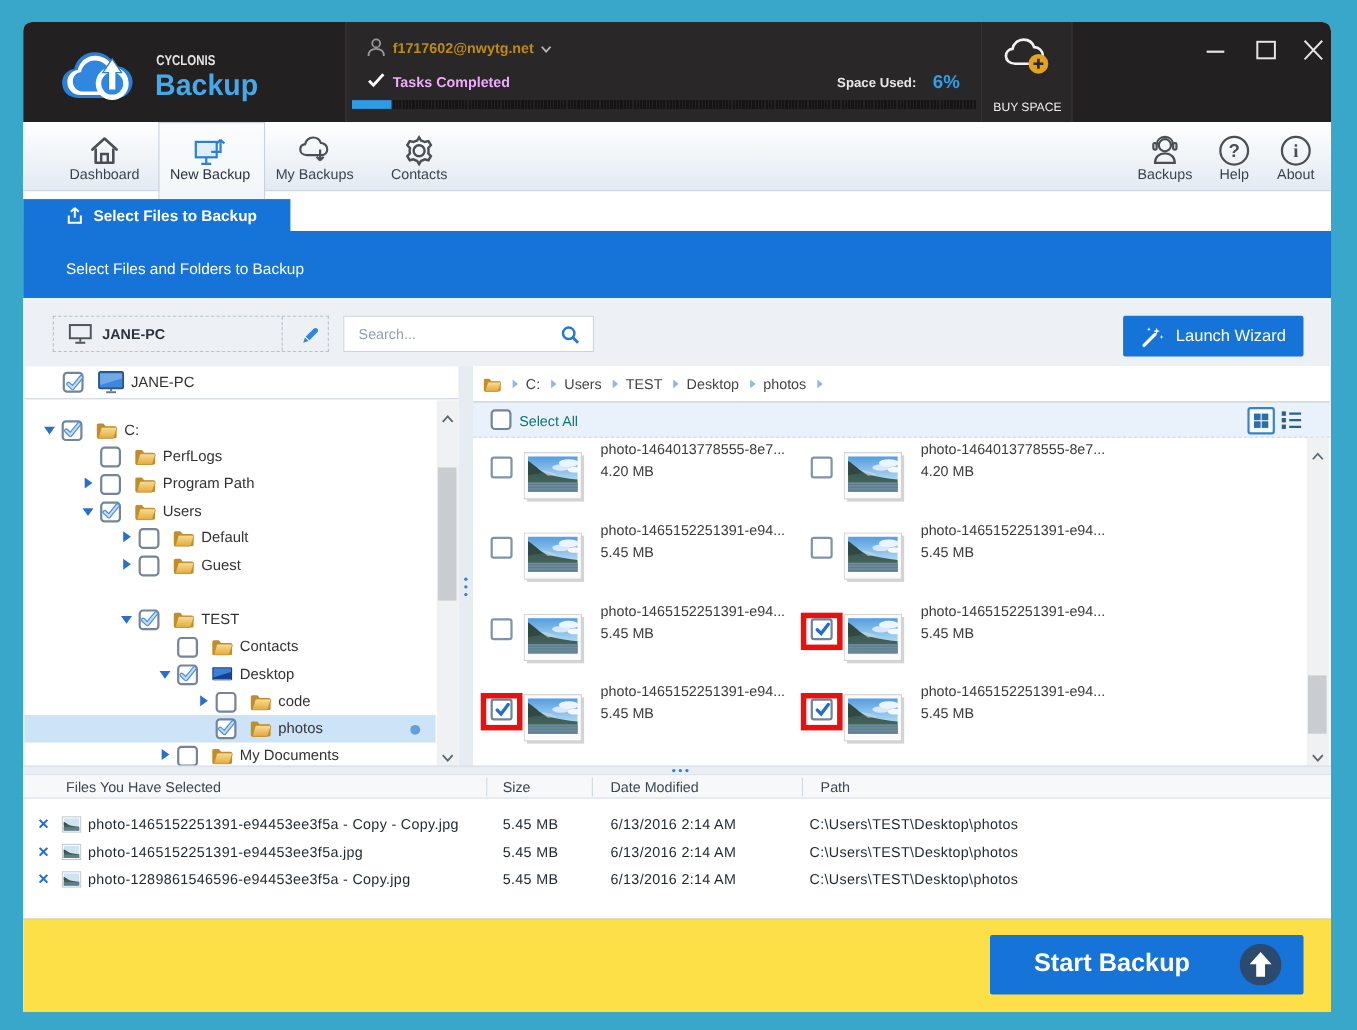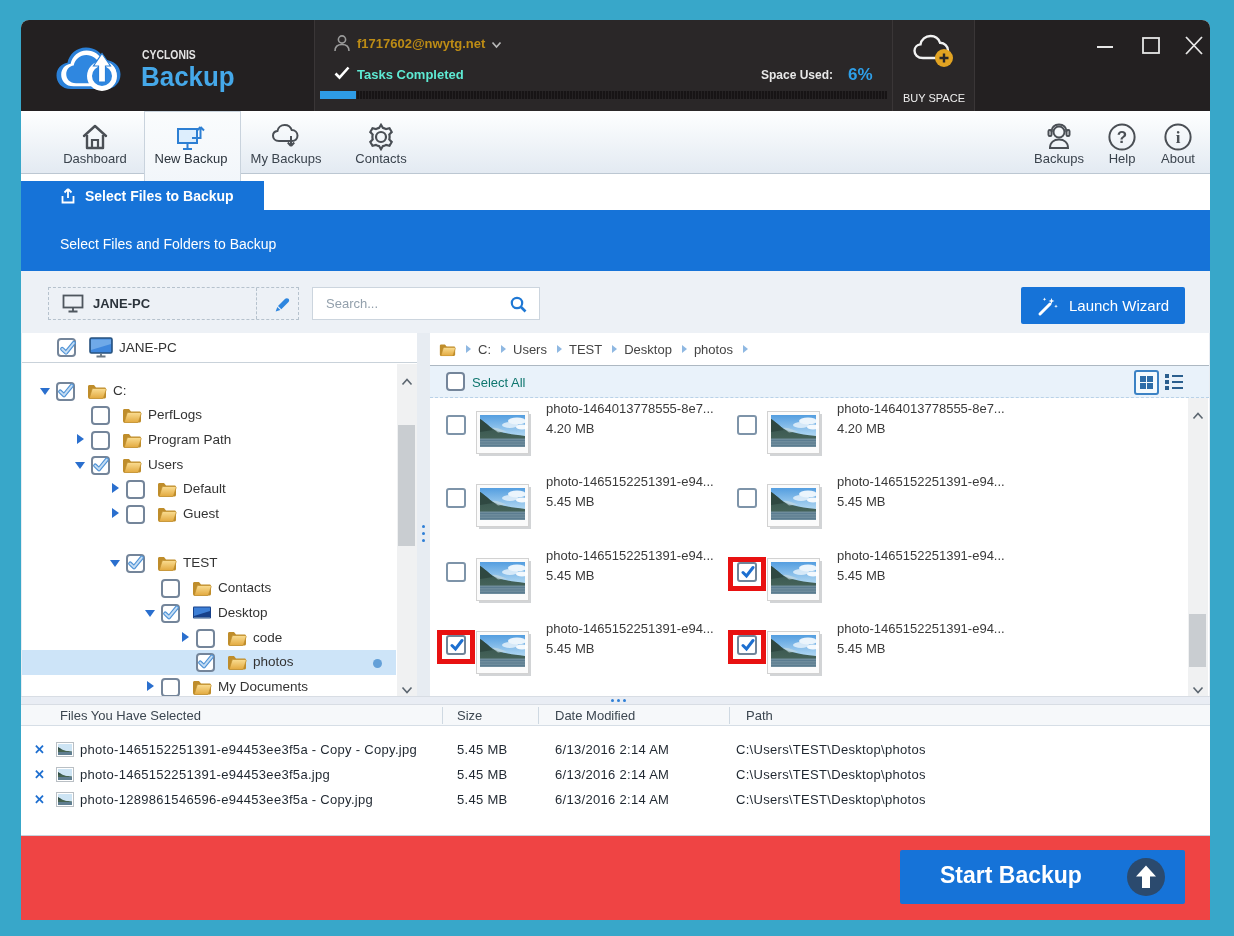"Tasks Completed" .tasks { color: #5eead4 -> #f0abfc }
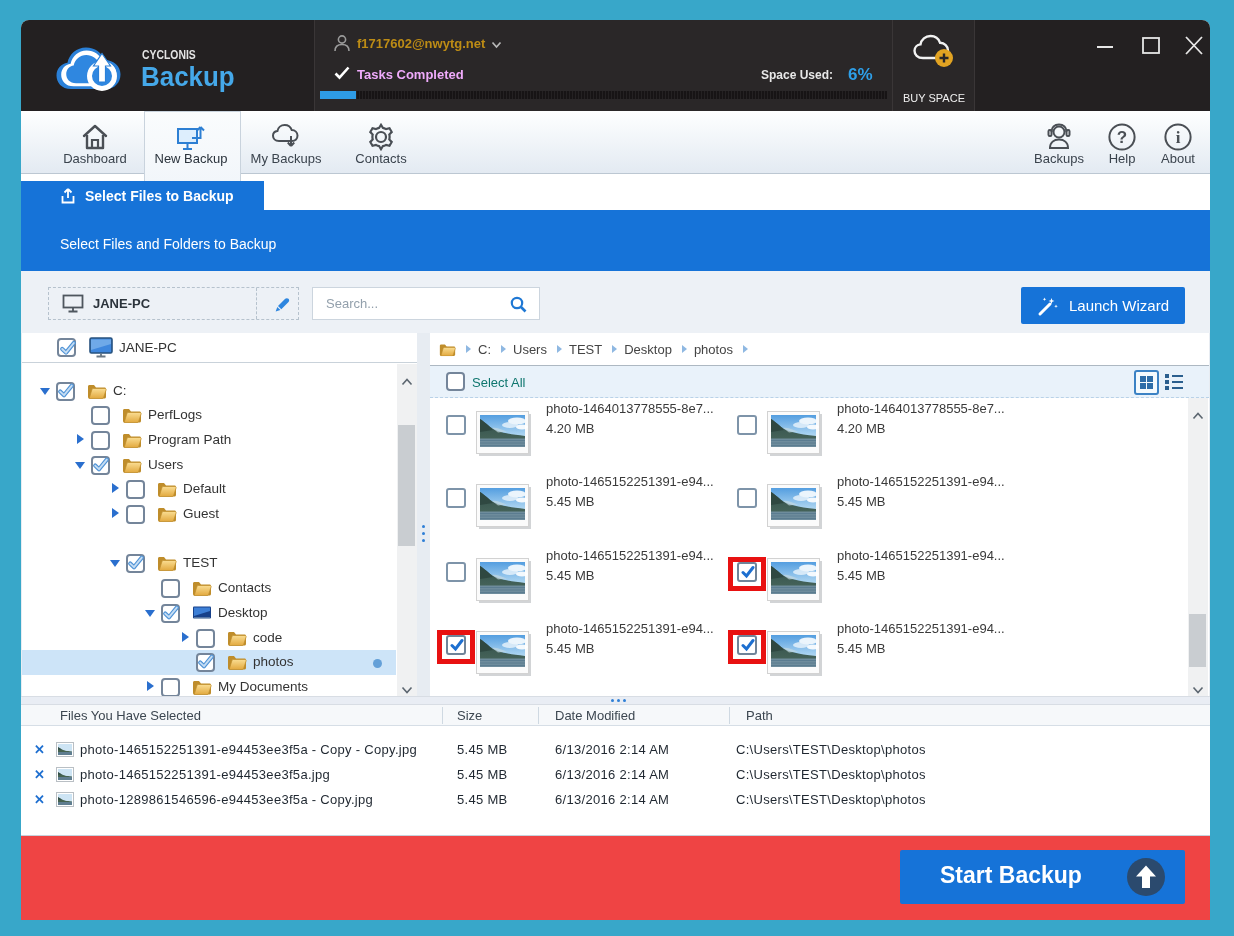"Start Backup" .footer { background: #ef4444 -> #fde047 }
